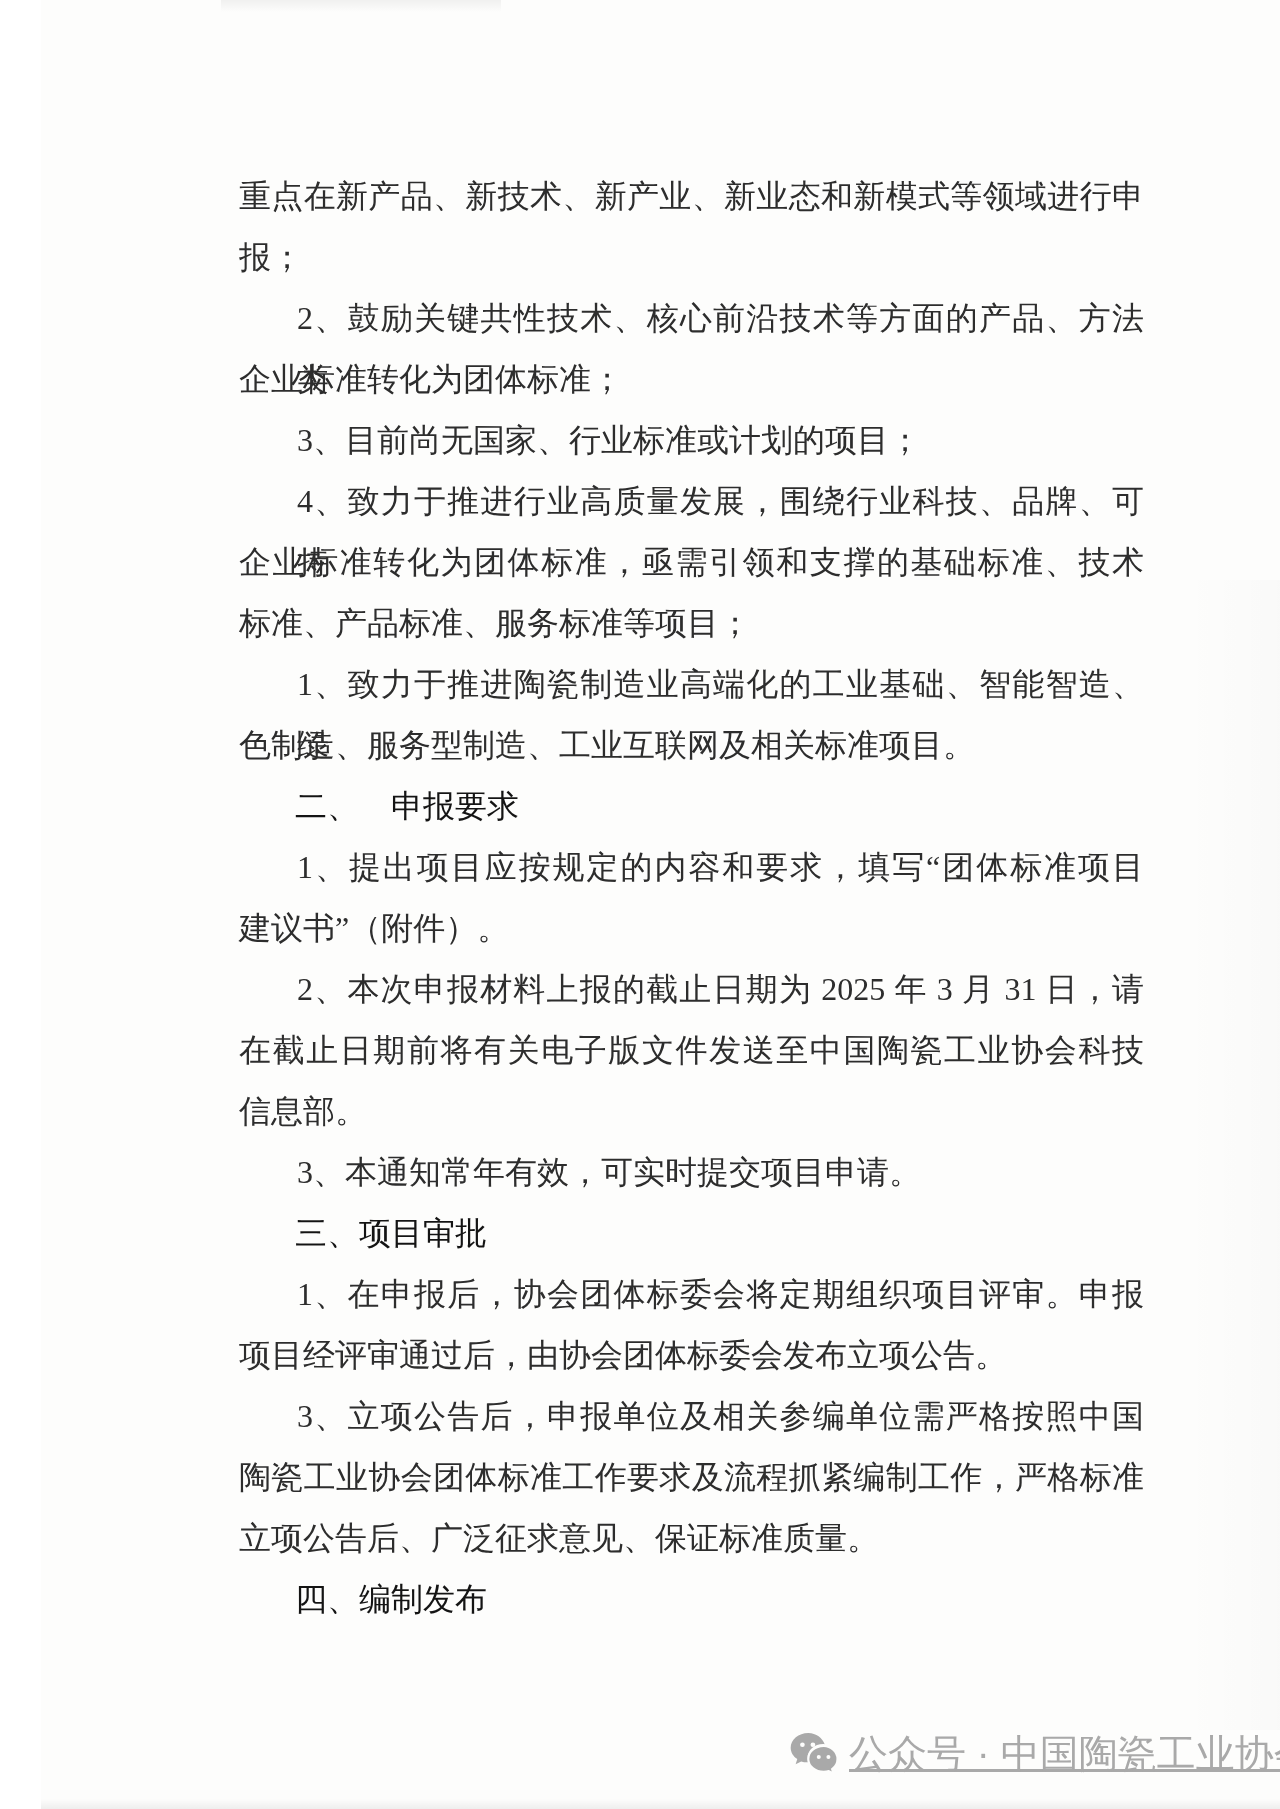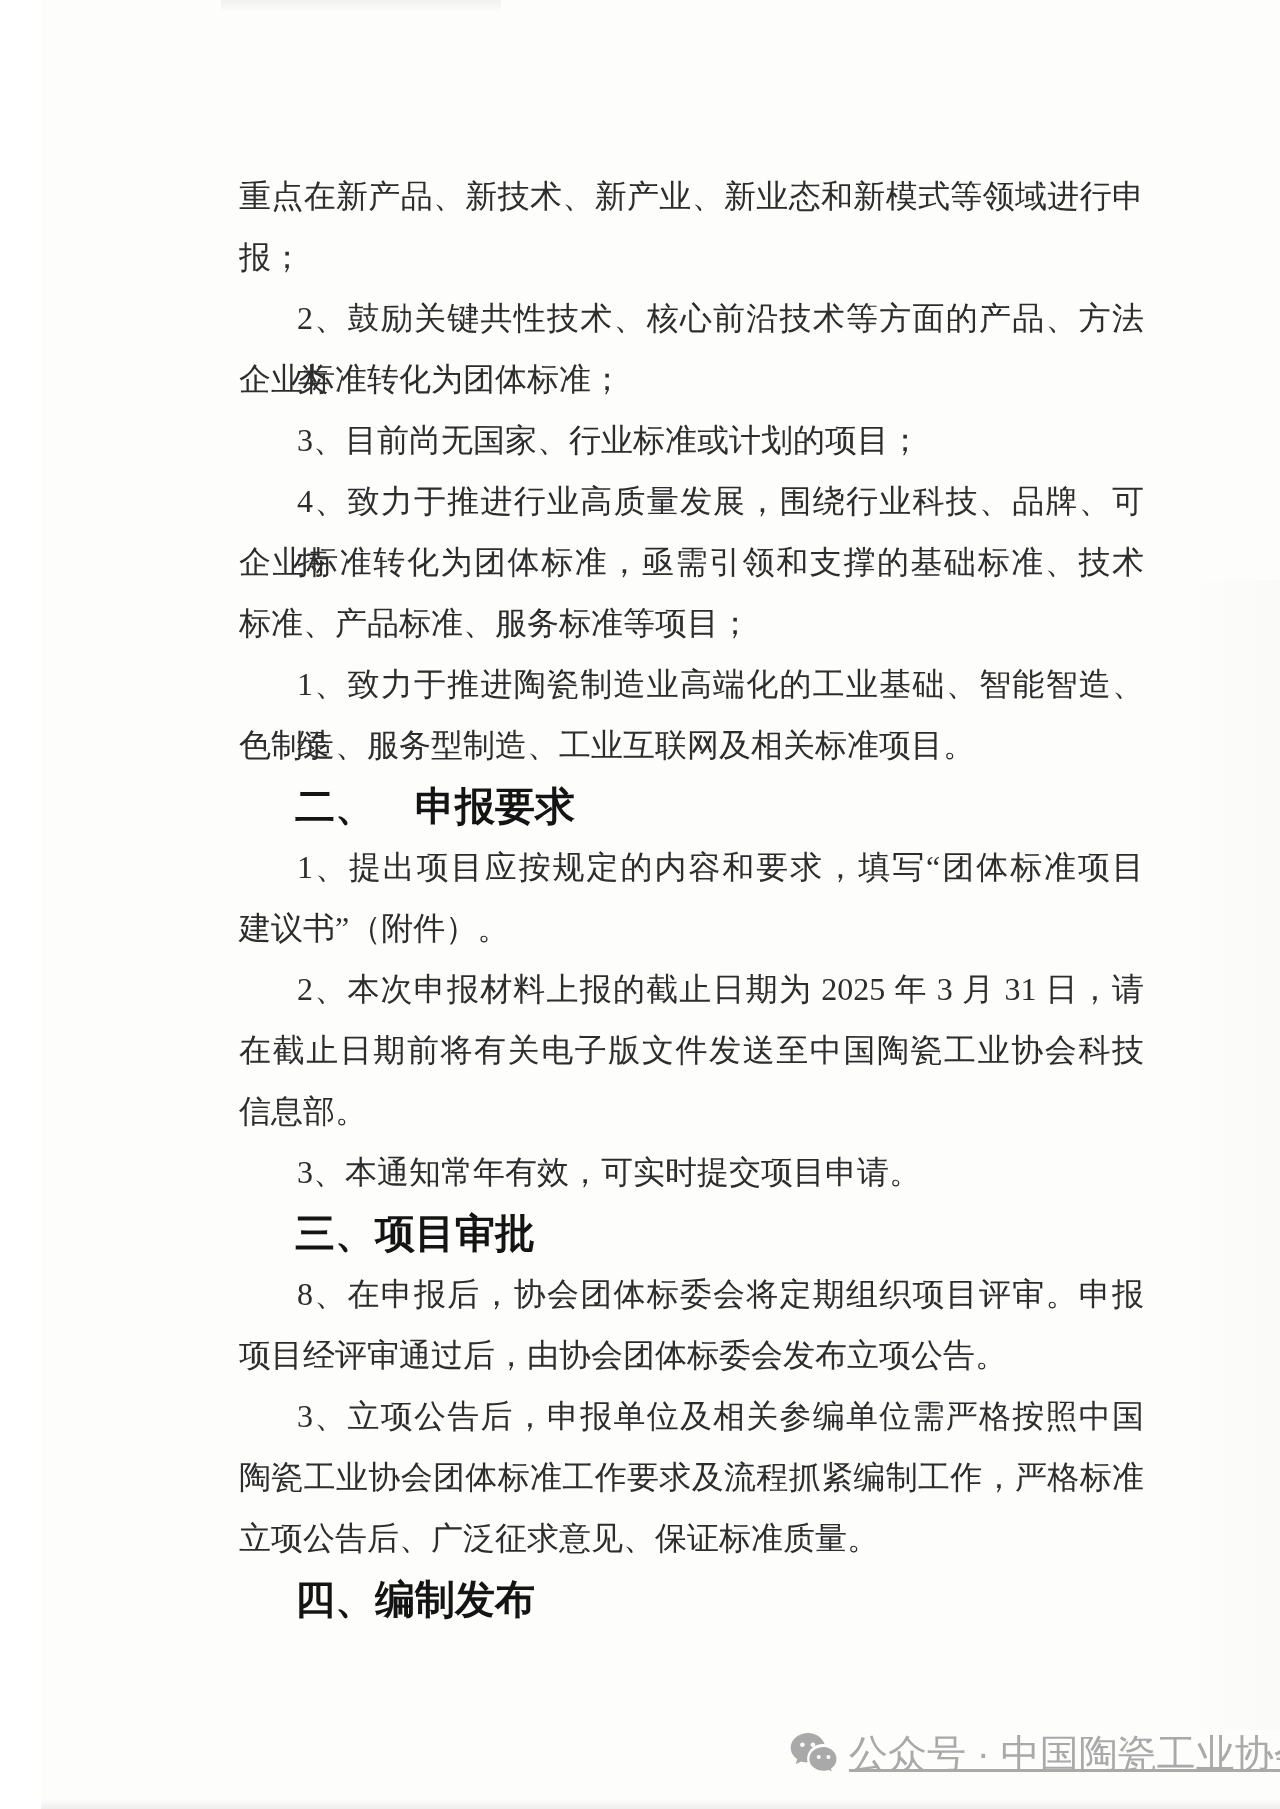"二、 申报要求" .heading { font-size: 40px -> 32px; font-weight: 700 -> 400 }
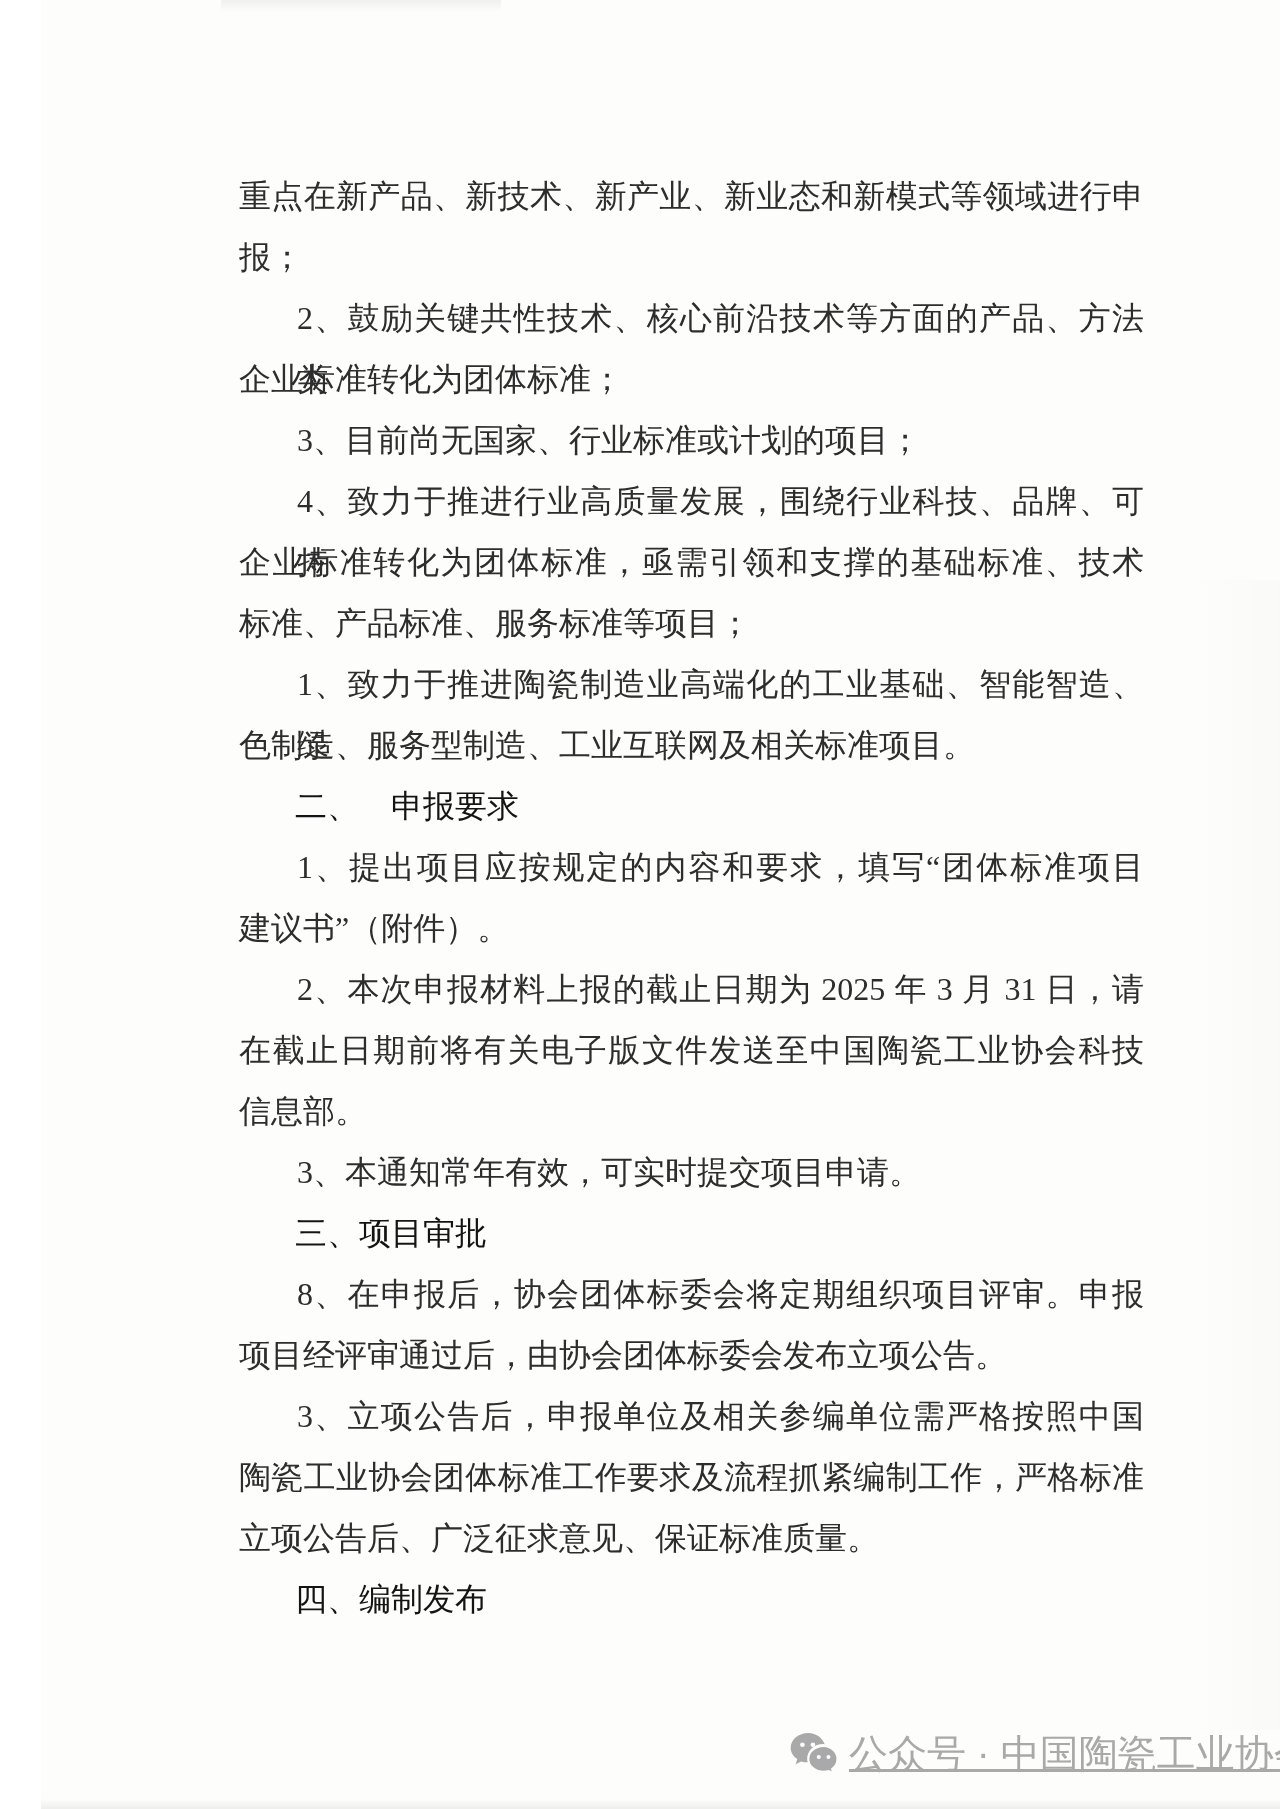"8、在申报后，协会团体标委会将定期组织项目评审。申报" div.line { text: 8 -> 1 }
